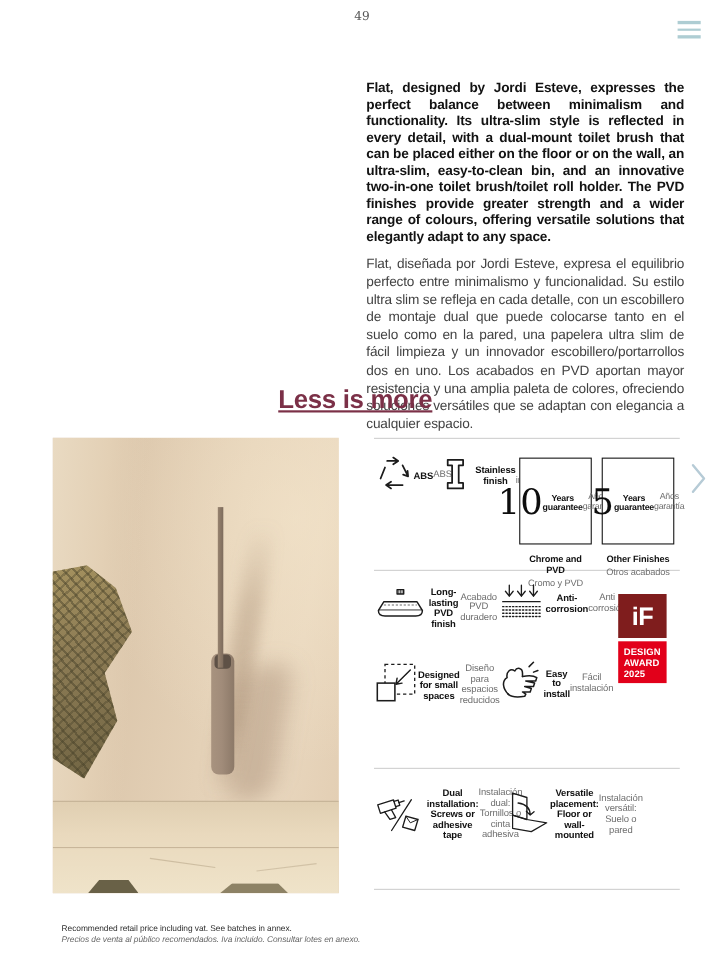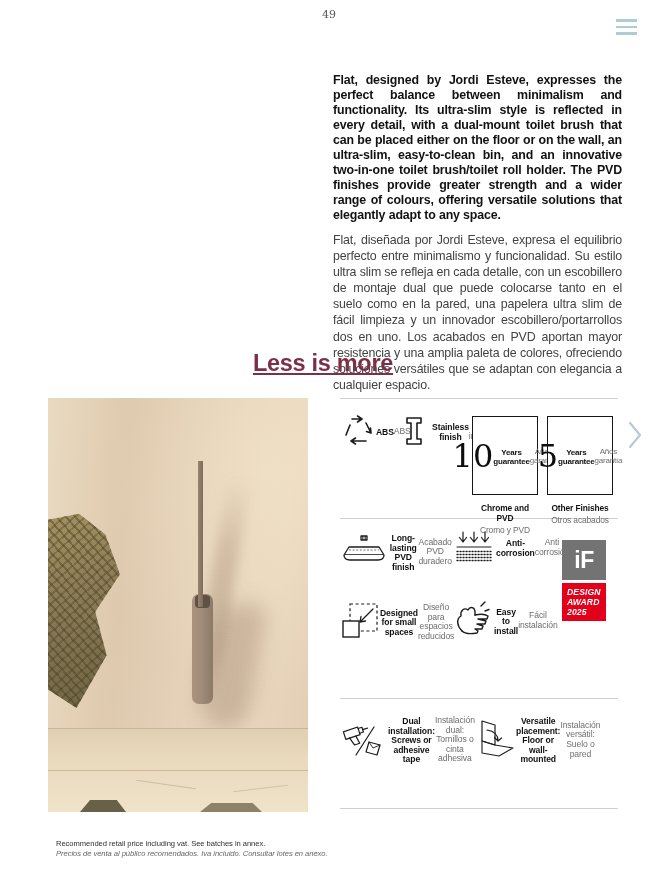"iF" div.award-top { background: #737373 -> #7f1d1d }
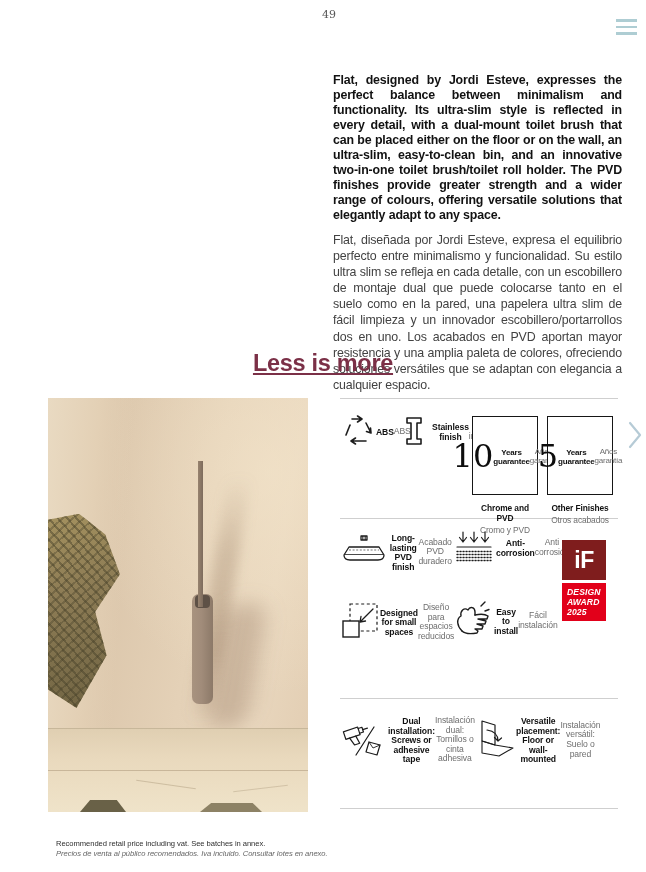"DESIGN" div.award-bottom { font-style: italic -> none }
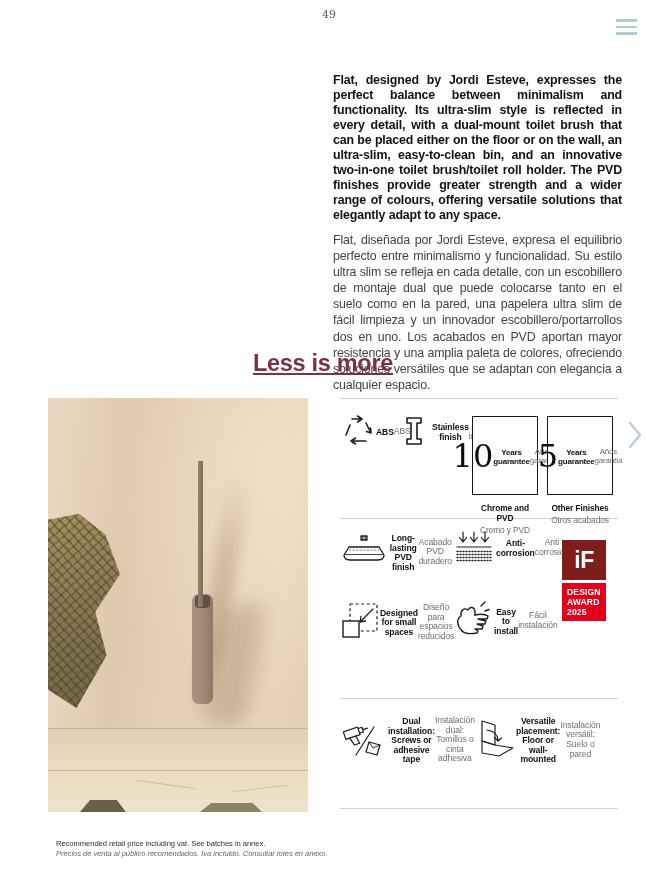"Versatile placement:" div.feat { left: 128px -> 112px }
